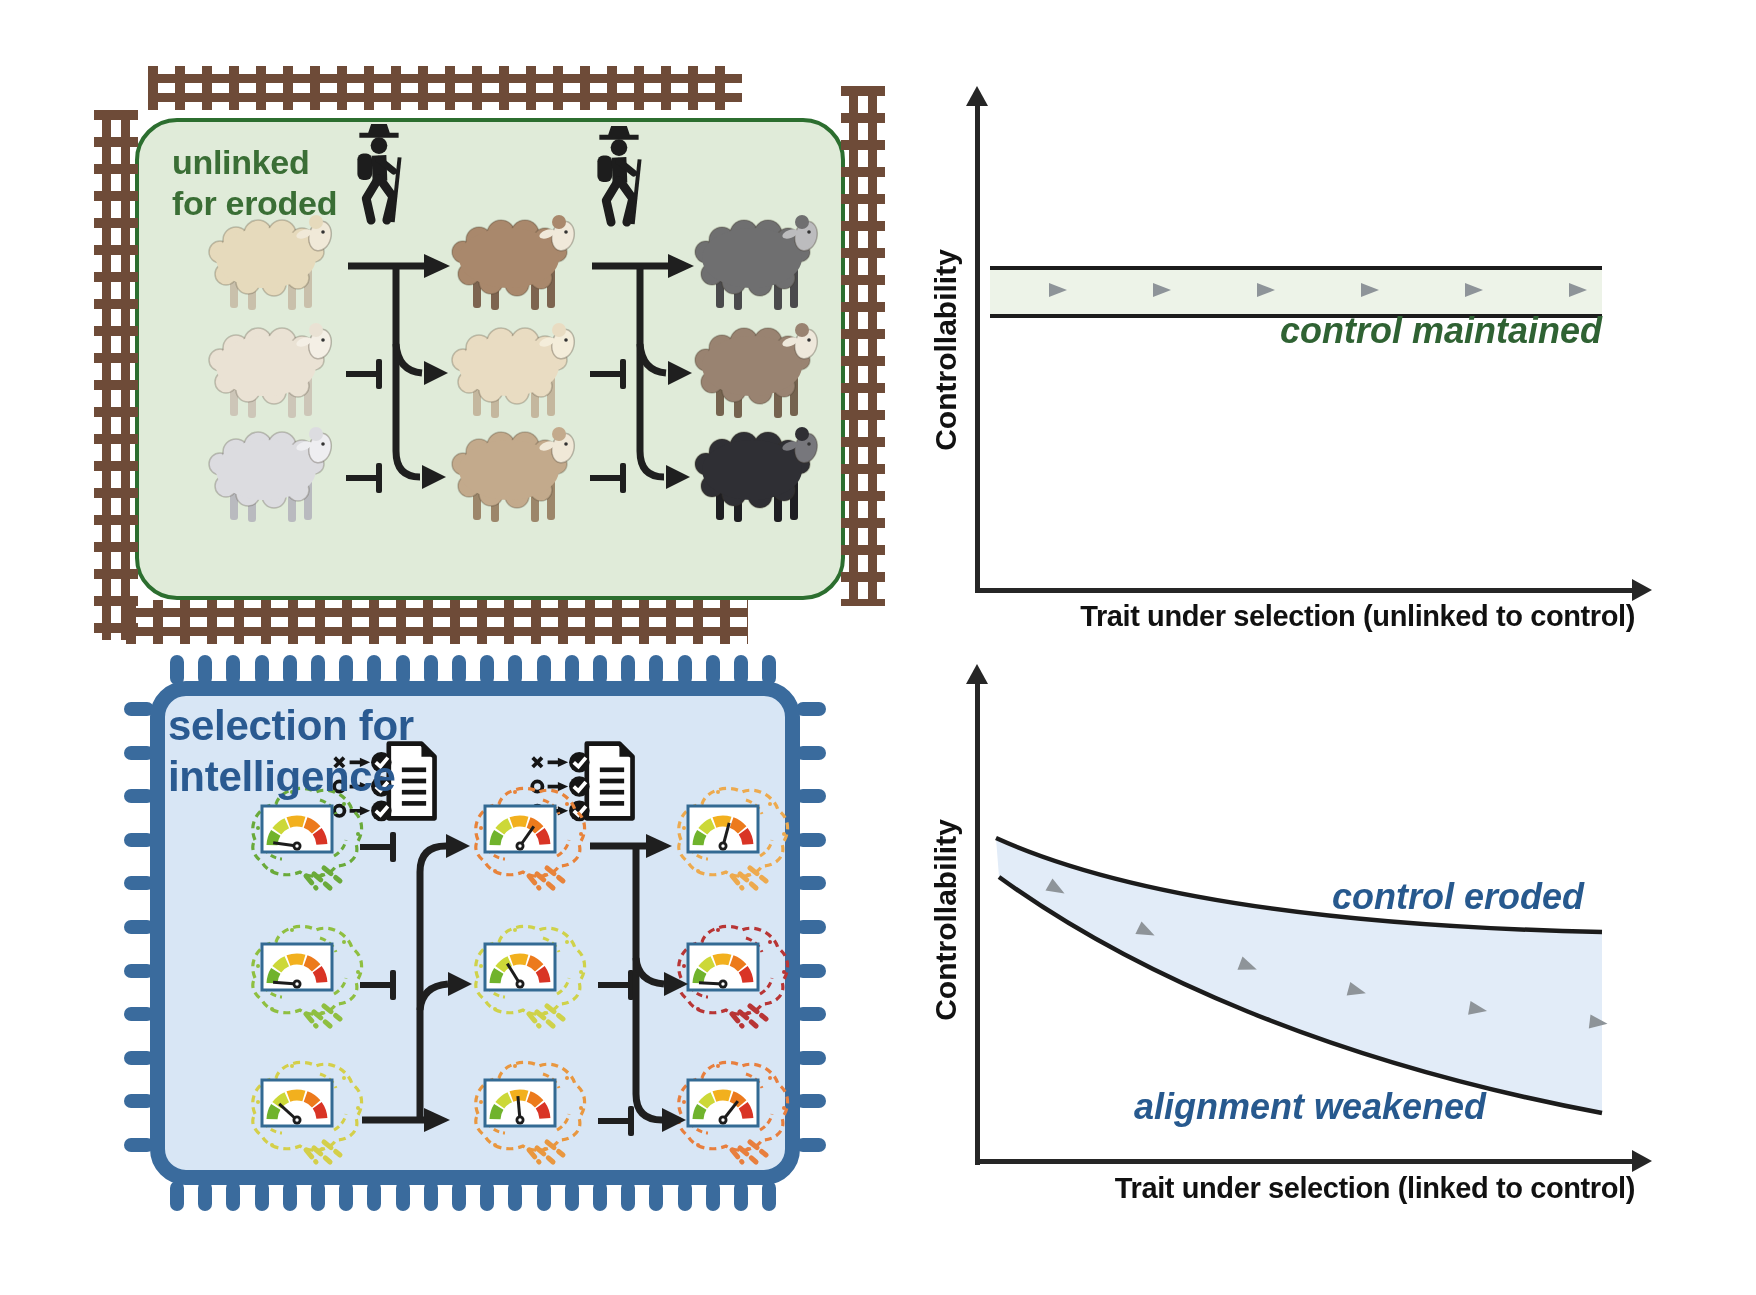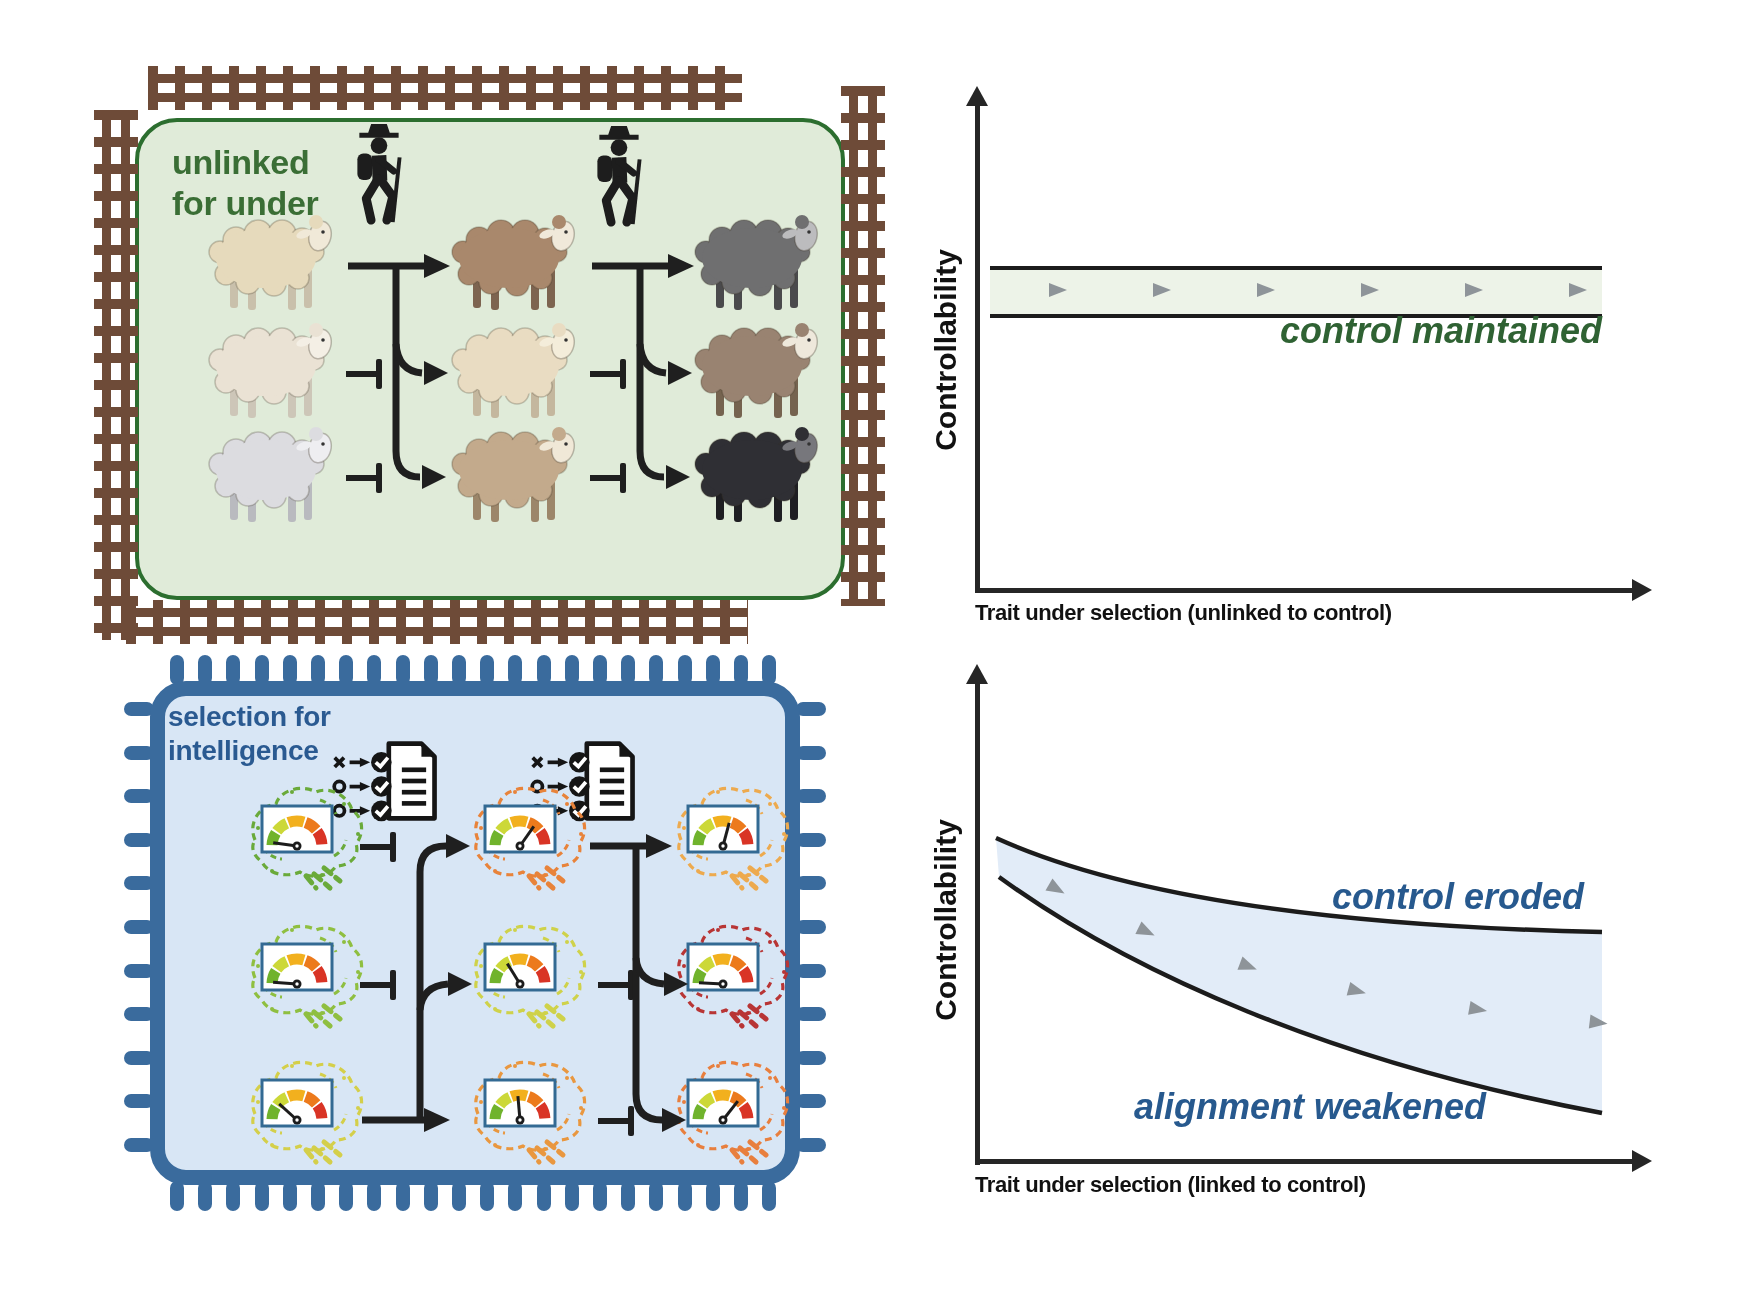"for under" div { text: under -> eroded }
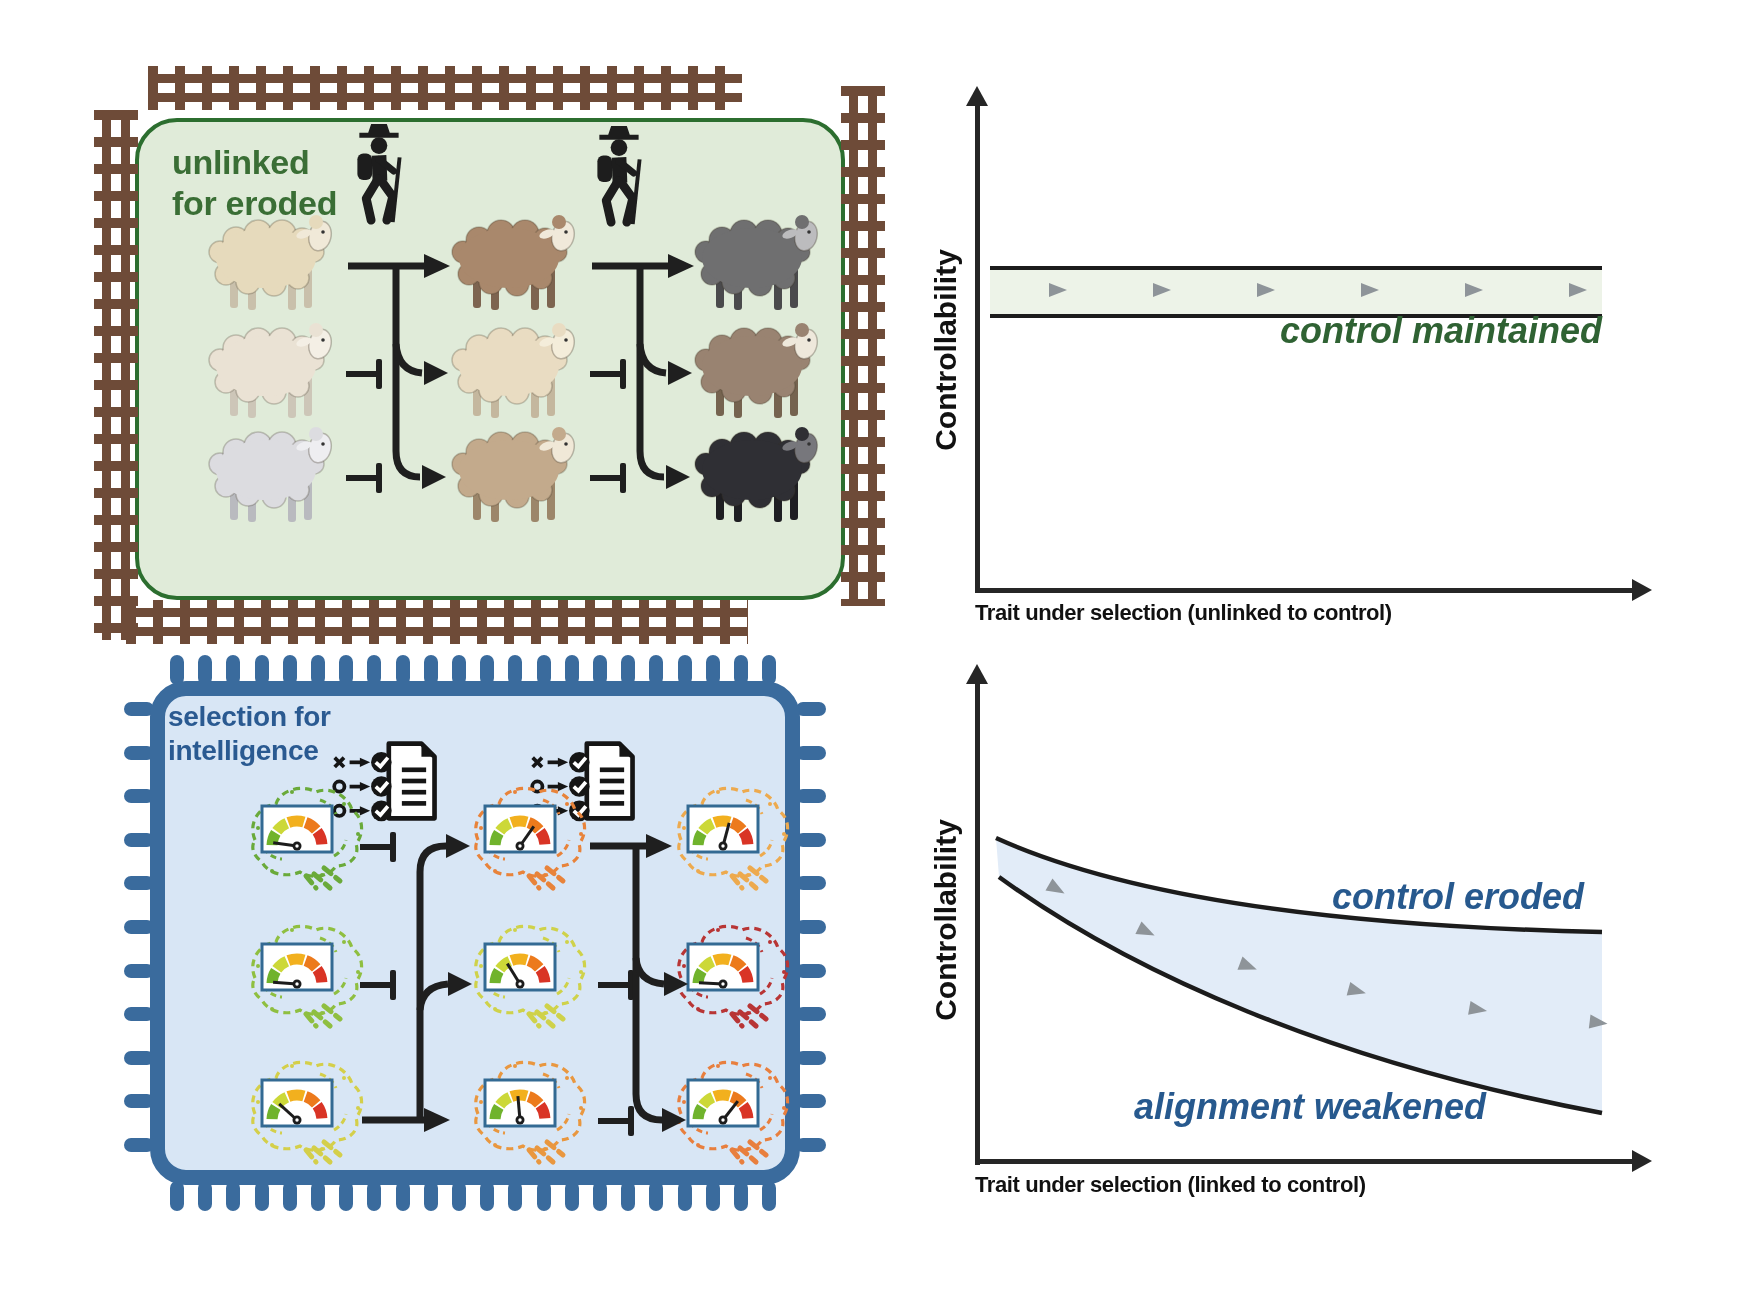"Trait under selection (unlinked to" .xlab { font-size: 22px -> 29px; text-align: left -> right }
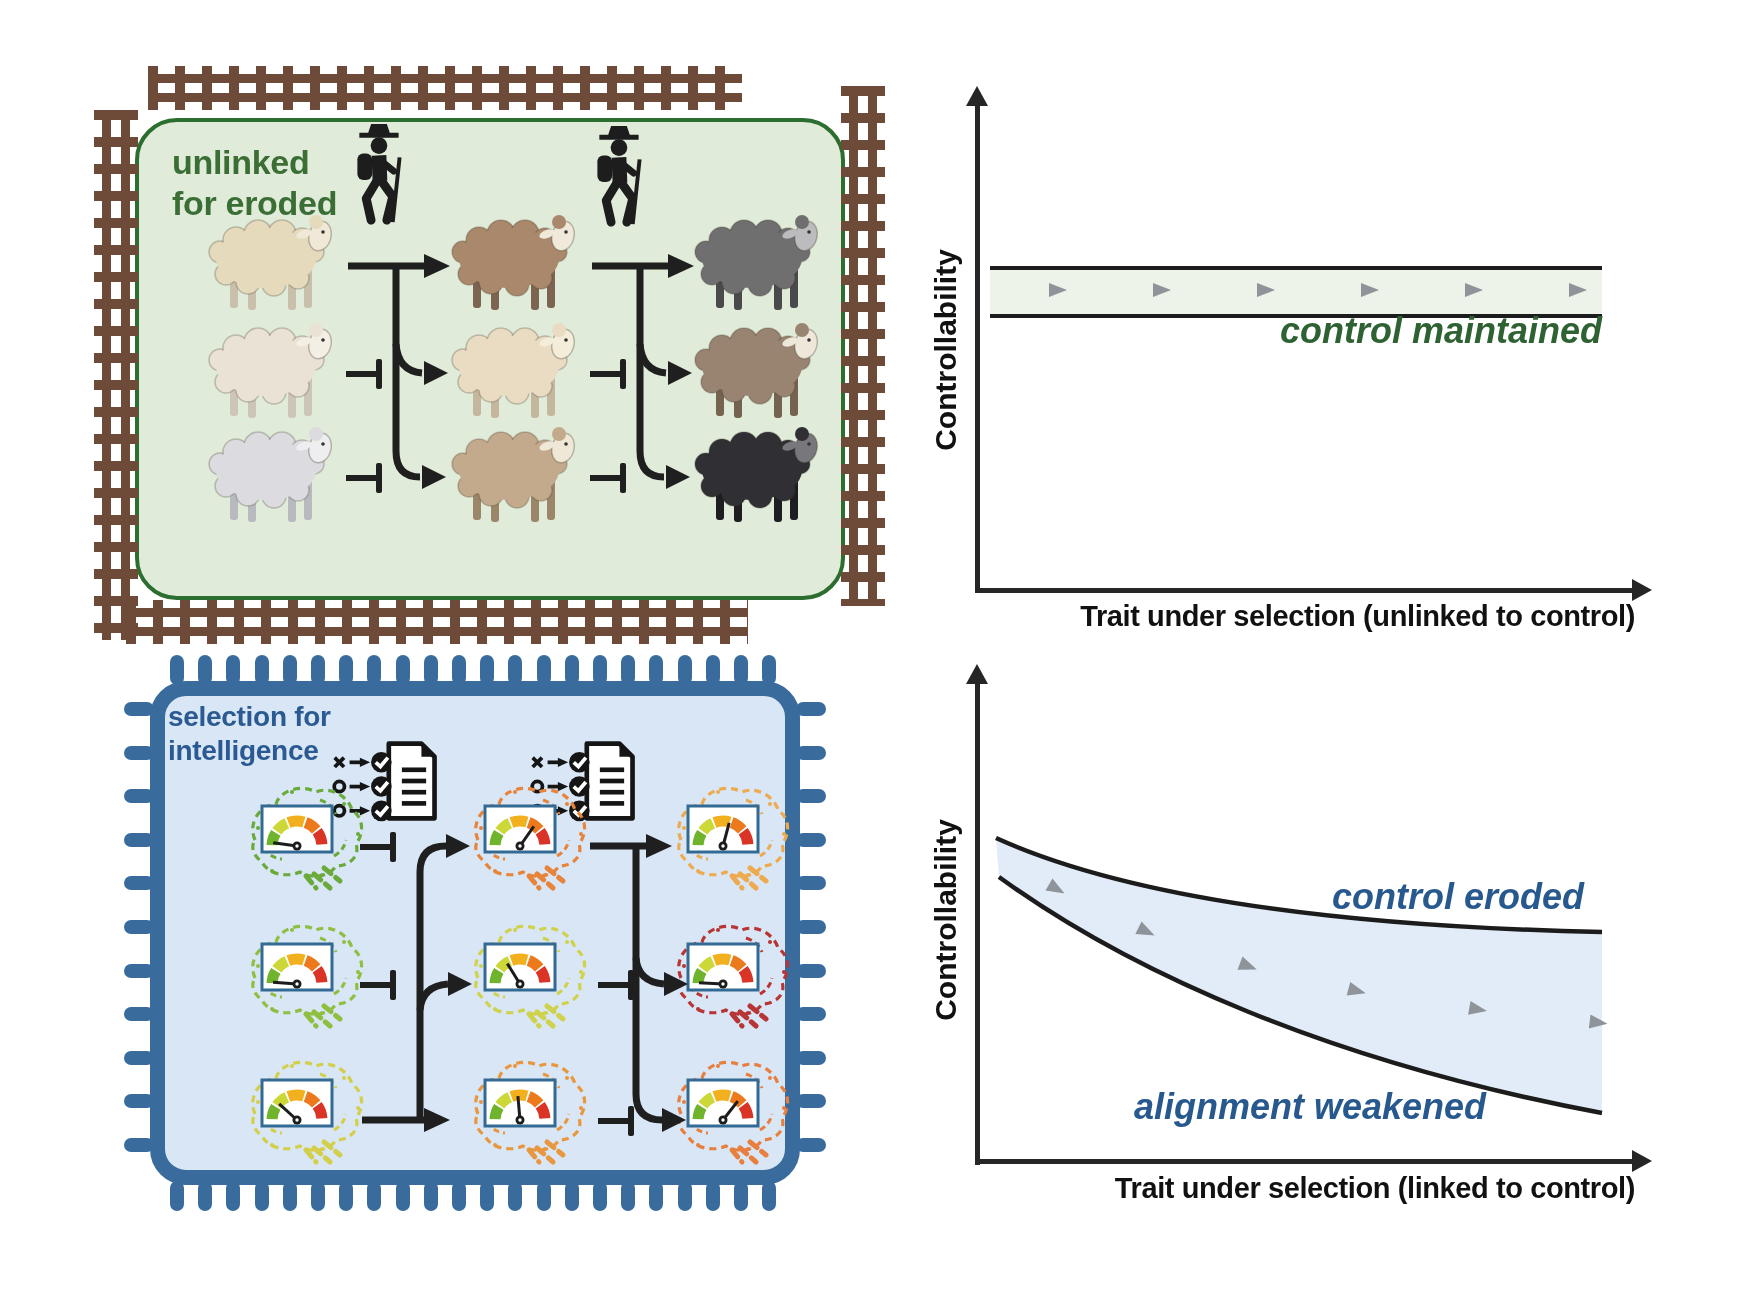"selection for" #chip-title { font-size: 28px -> 42px }
